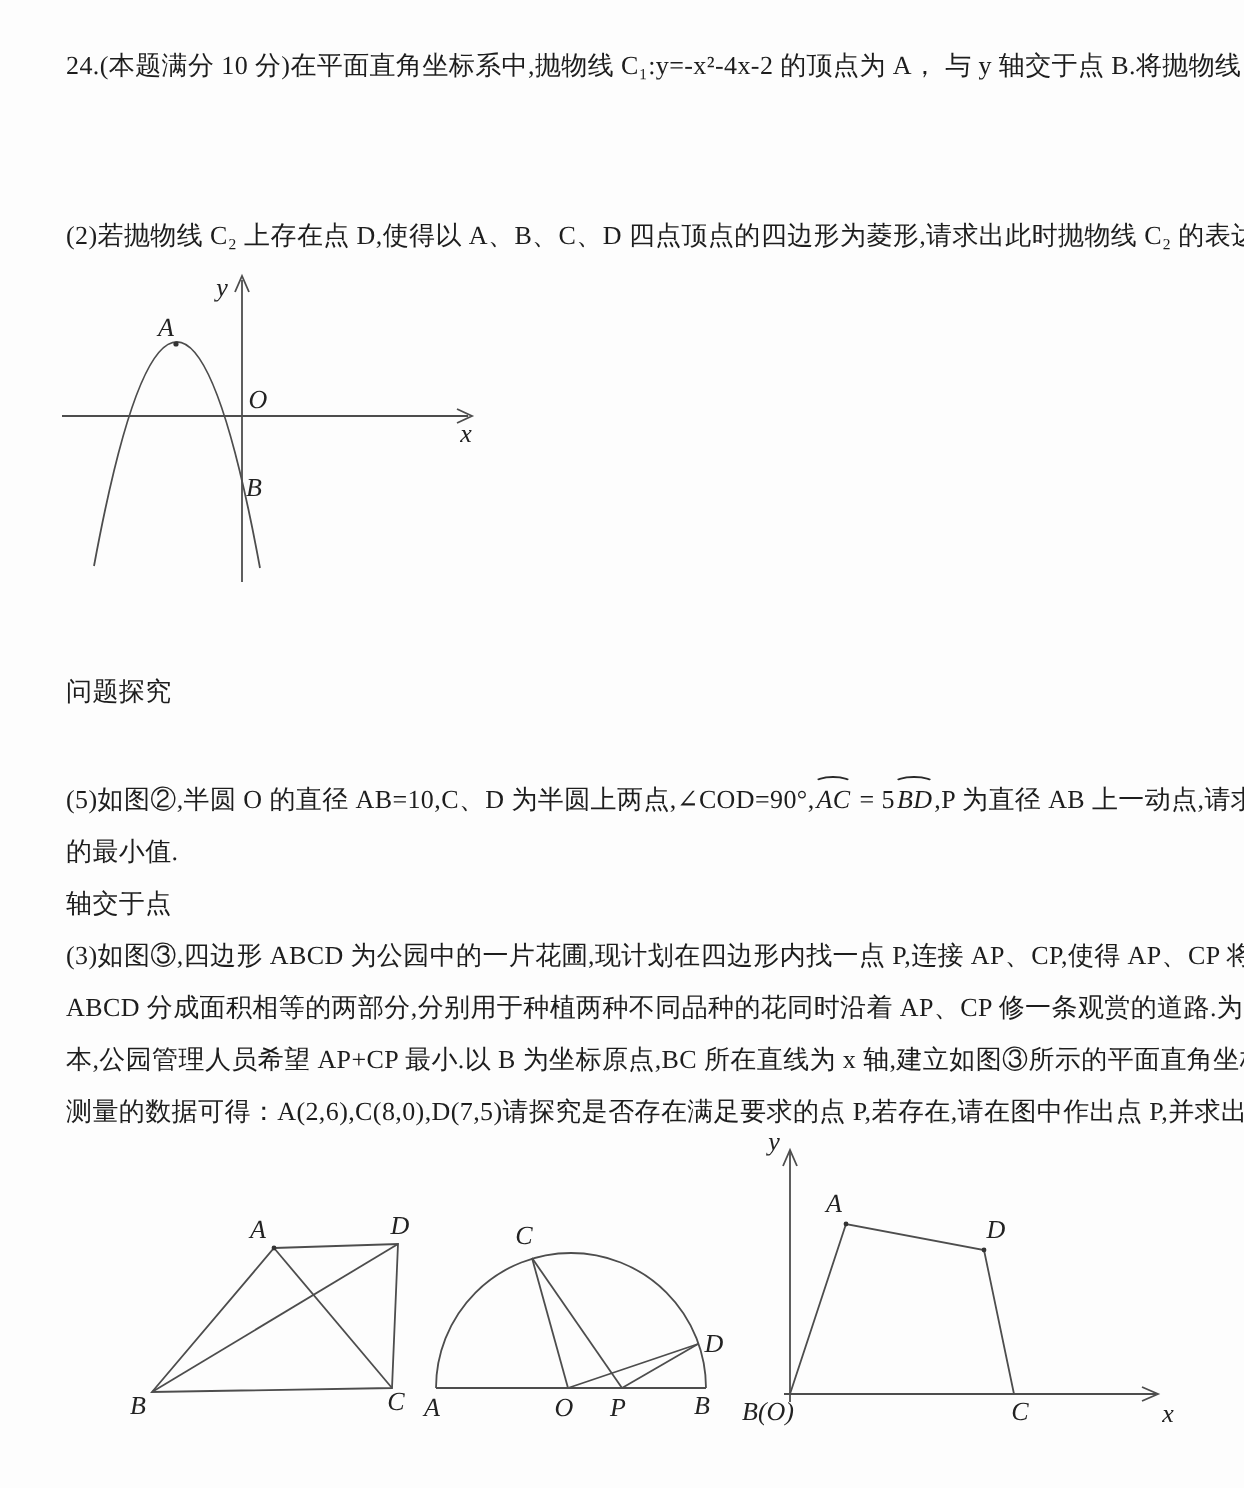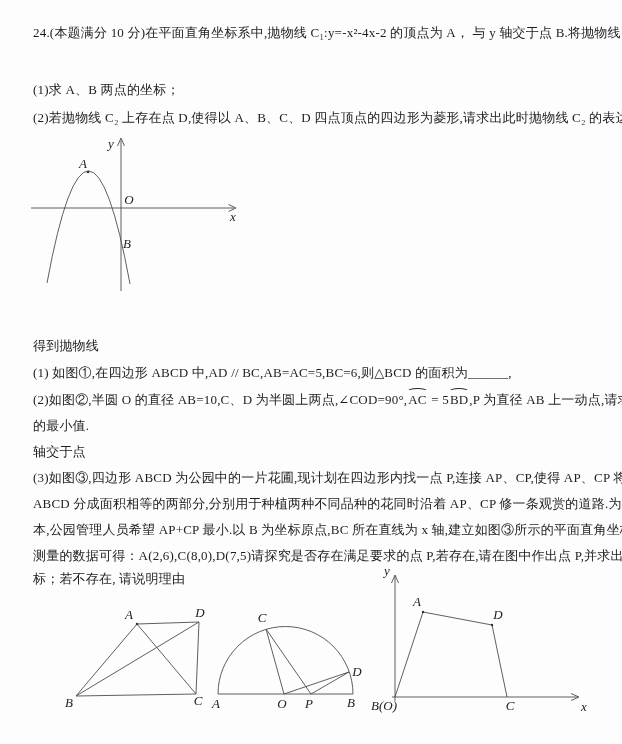"(1)求 A、B 两点的坐标；" div.textline { html: <div>(1)求 A、B 两点的坐标；</div> -> none }
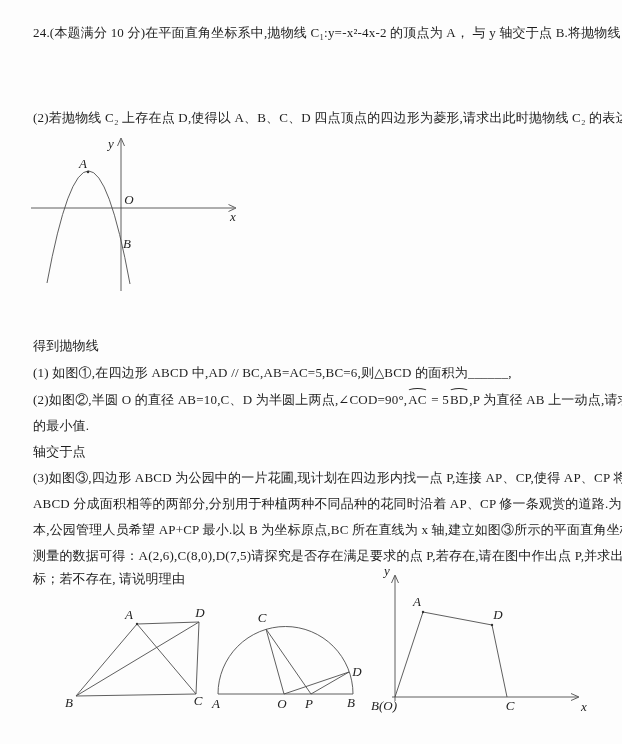"得到抛物线" div.textline { text: 得到抛物线 -> 问题探究 }
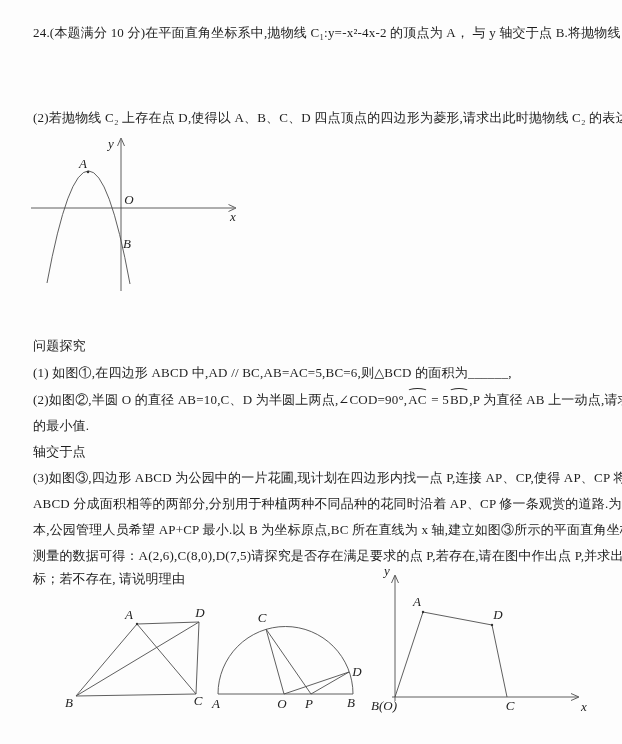"(1) 如图①,在四边形 ABCD 中,AD //" div.textline { html: <div>(1) 如图①,在四边形 ABCD 中,AD // BC,AB=AC=5,BC=6,则△BCD 的面积为______,</div> -> none }
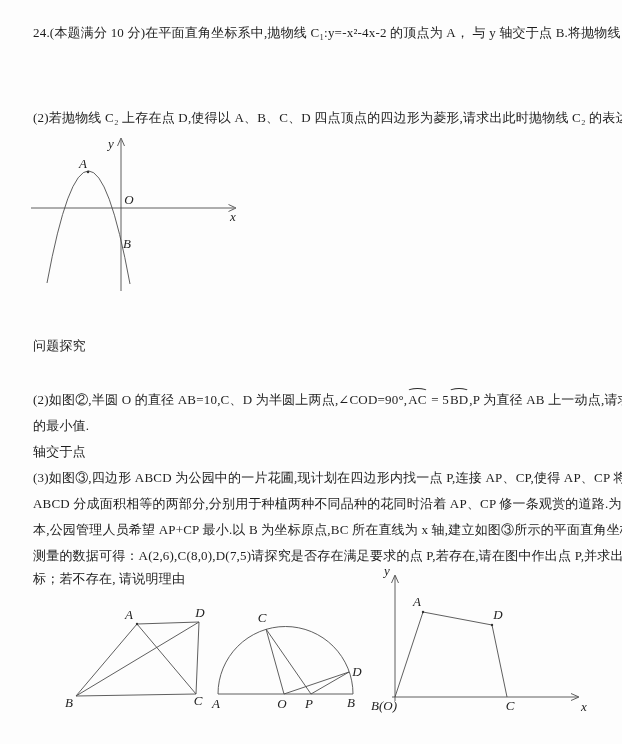"(2)如图②,半圆 O 的直径 AB=10,C、D" span { text: 2 -> 5 }
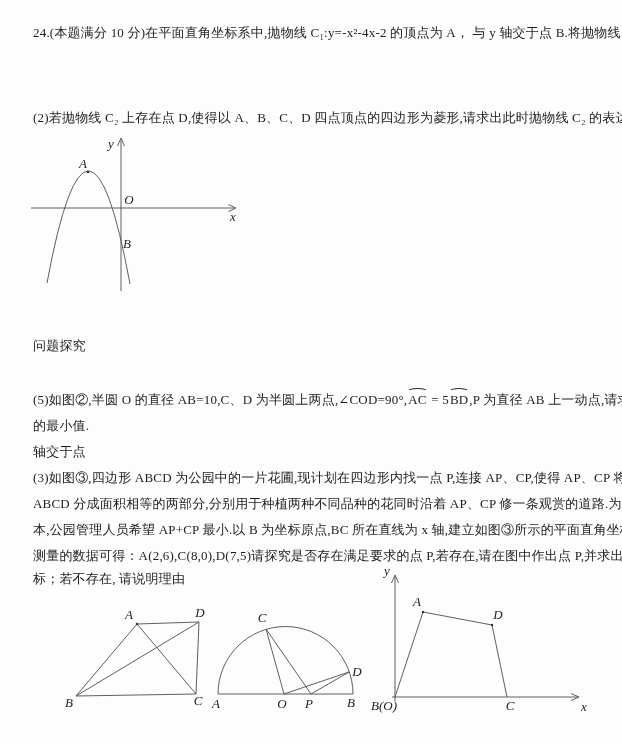"AC" .overarc { font-style: none -> italic }
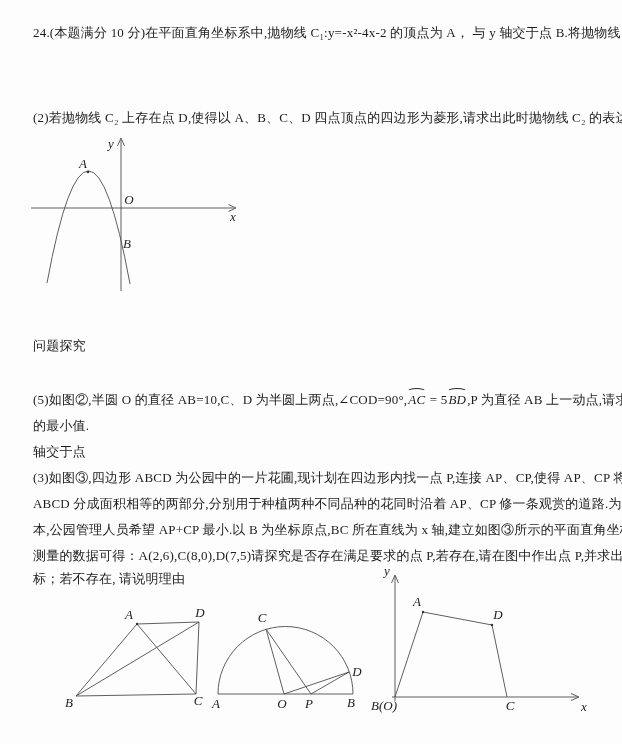"标；若不存在, 请说明理由" div.textline { html: <div>标；若不存在, 请说明理由</div> -> none }
